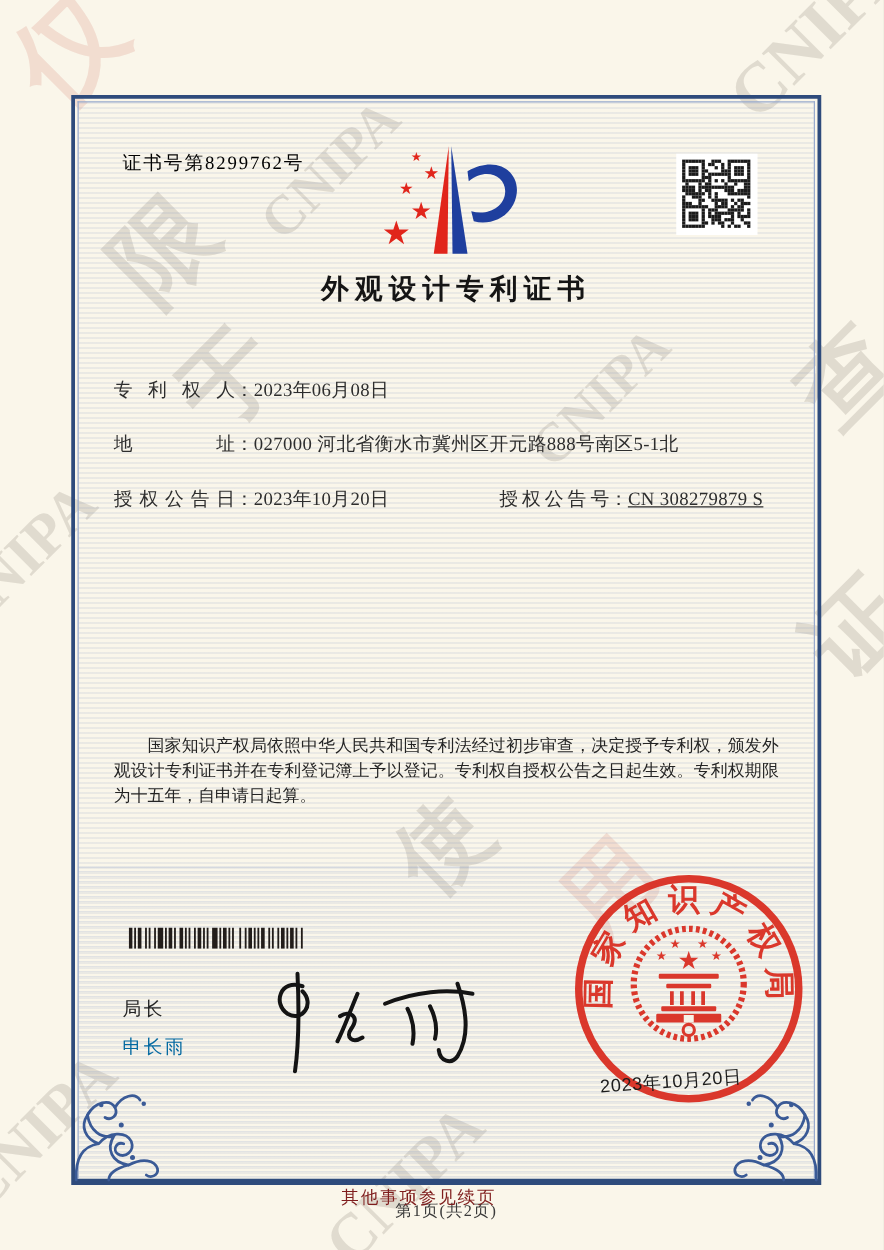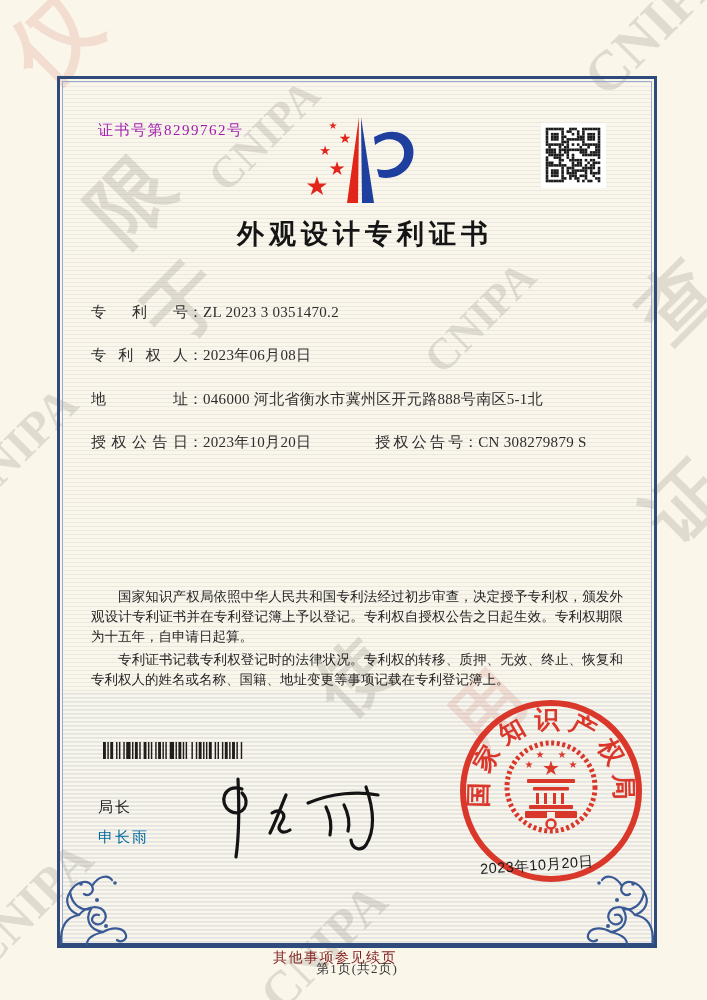"证书号第8299762号" .cert-no { color: #a21caf -> #000000 }
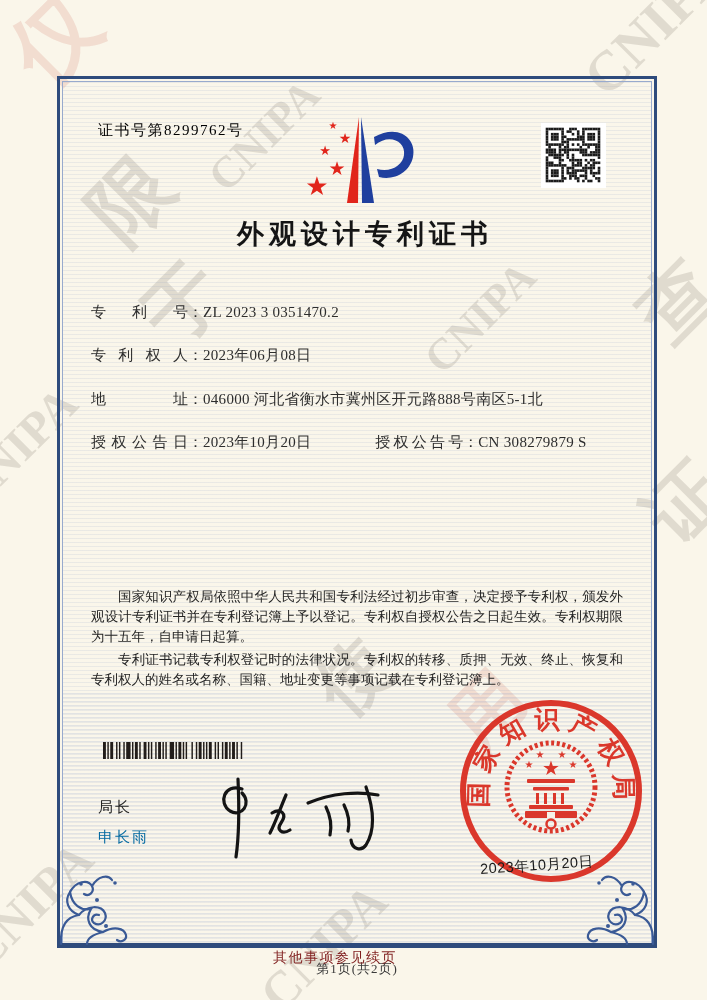"外观设计专利证书" .title { font-size: 27px -> 22px }
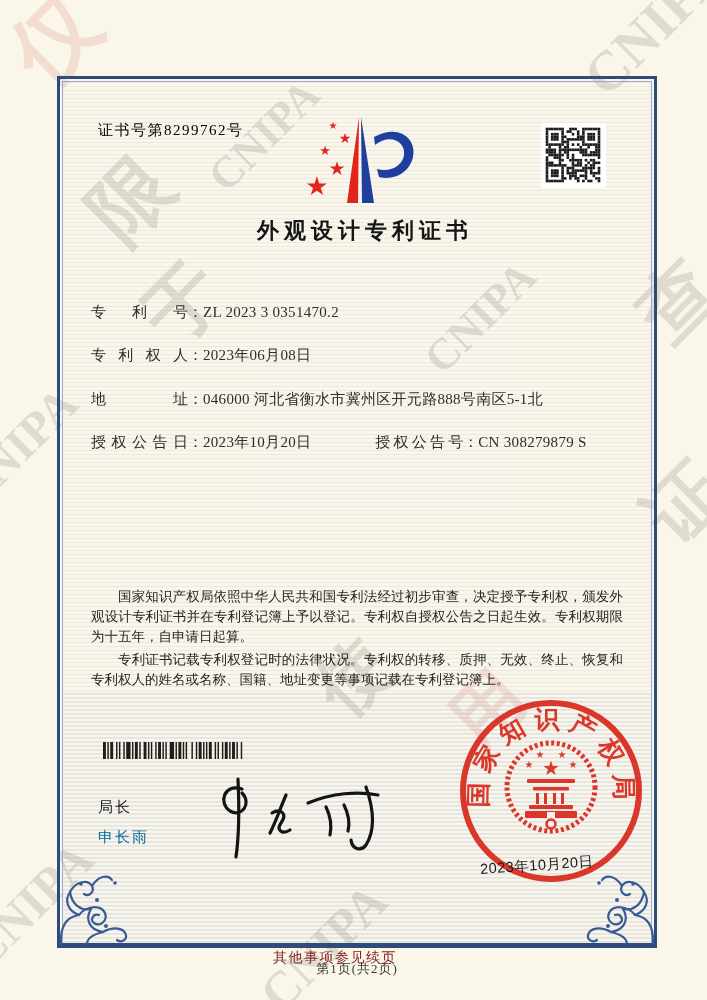"专利号：ZL 2023 3 0351470.2" div.field-row { html: <div><span>专利号</span><span>：</span><span>ZL 2023 3 0351470.2</span></div> -> none }
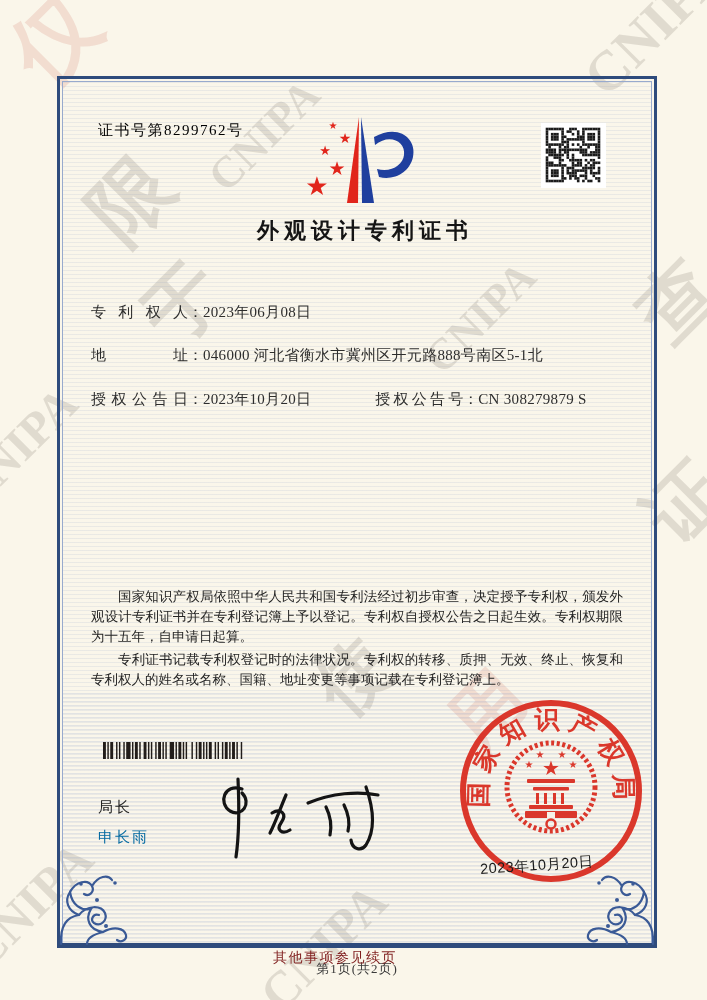"046000 河北省衡水市冀州区开元路888号南区5-1北" span.f-value { text: 046000 -> 027000 }
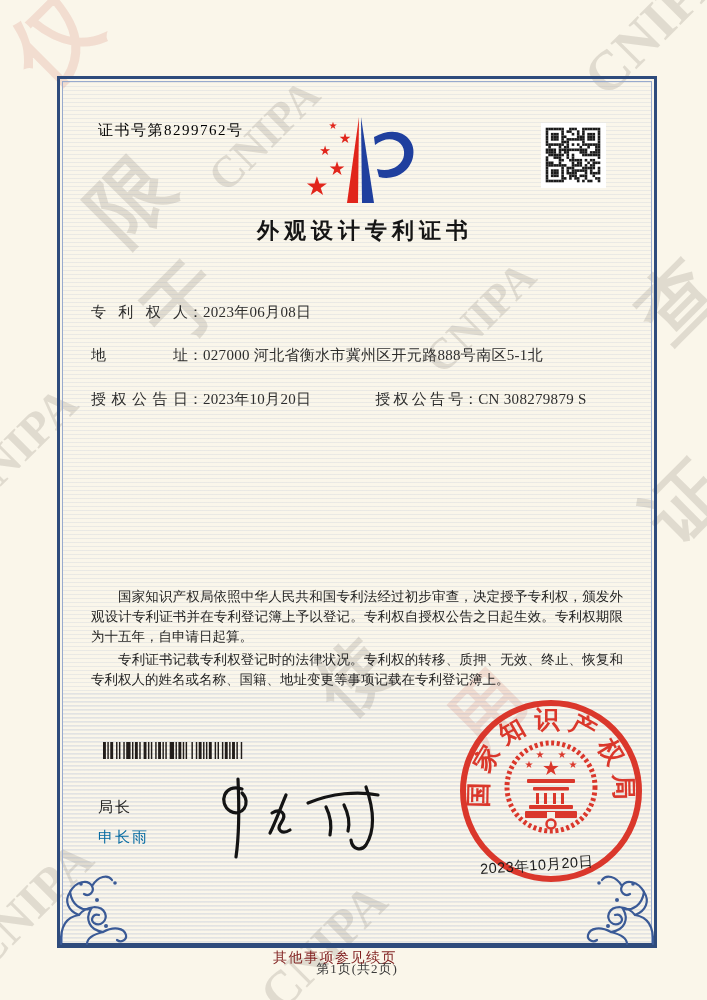"授权公告号：CN 308279879 S" .f-group2 { margin-left: 64px -> 88px; text-decoration: none -> underline }
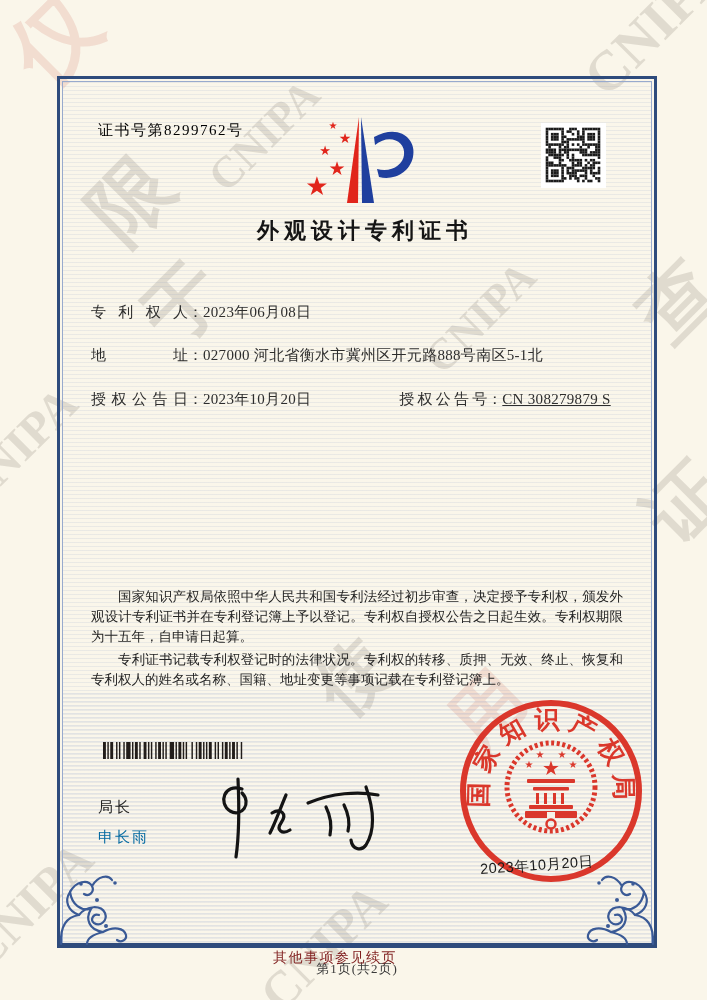"专利证书记载专利权登记时的法律状况。专利权的转移、质押、无效、终止、恢复和专利权" p { html: <p>专利证书记载专利权登记时的法律状况。专利权的转移、质押、无效、终止、恢复和专利权人的姓名或名称、国籍、地址变更等事项记载在专利登记簿上。</p> -> none }
